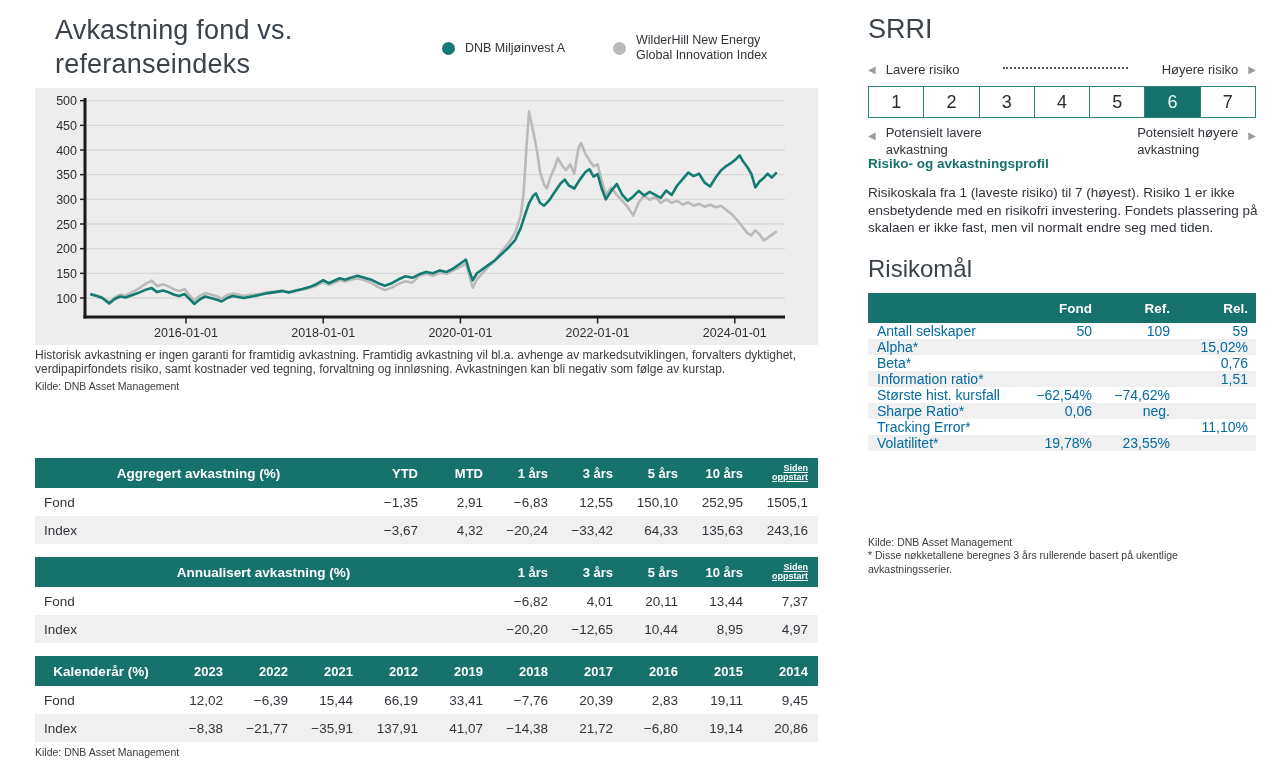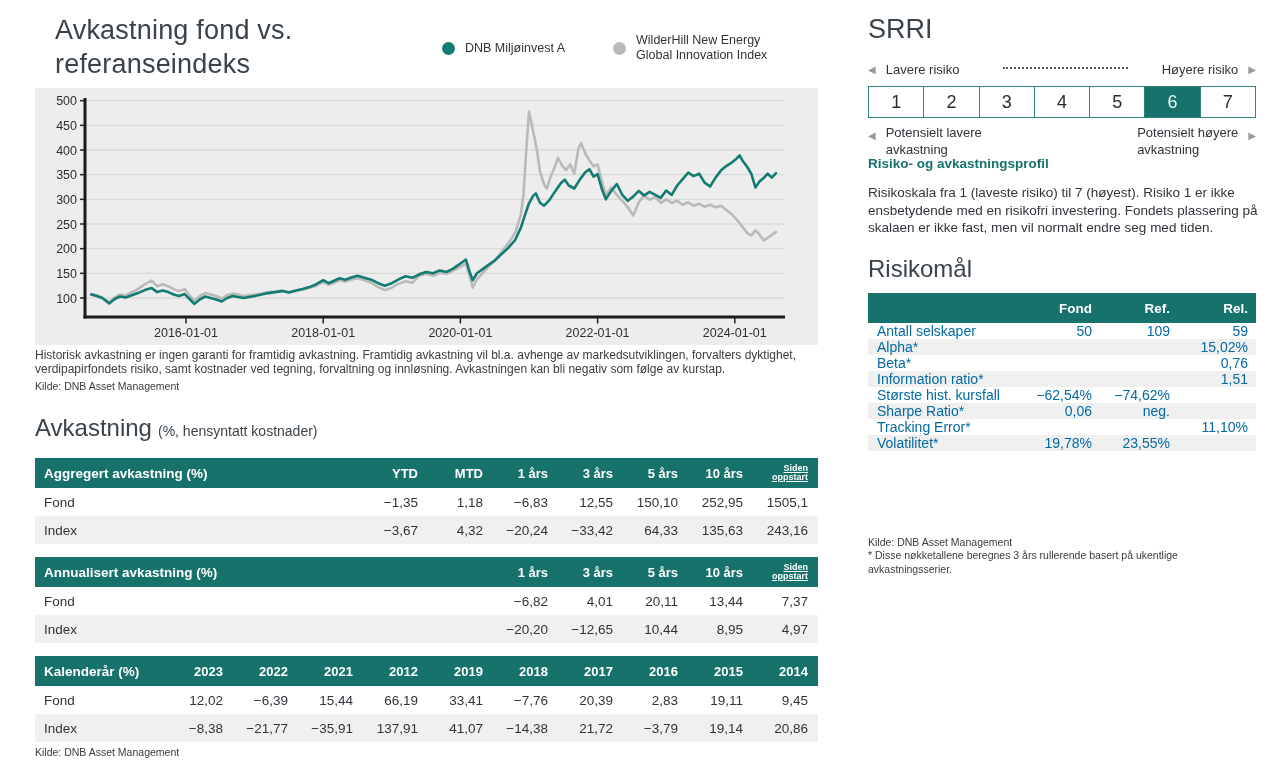"Avkastning (%, hensyntatt kostnader)" div.returns-heading { html: <div> <span>Avkastning</span><span>(%, hensyntatt kostnader)</span> </div> -> none }
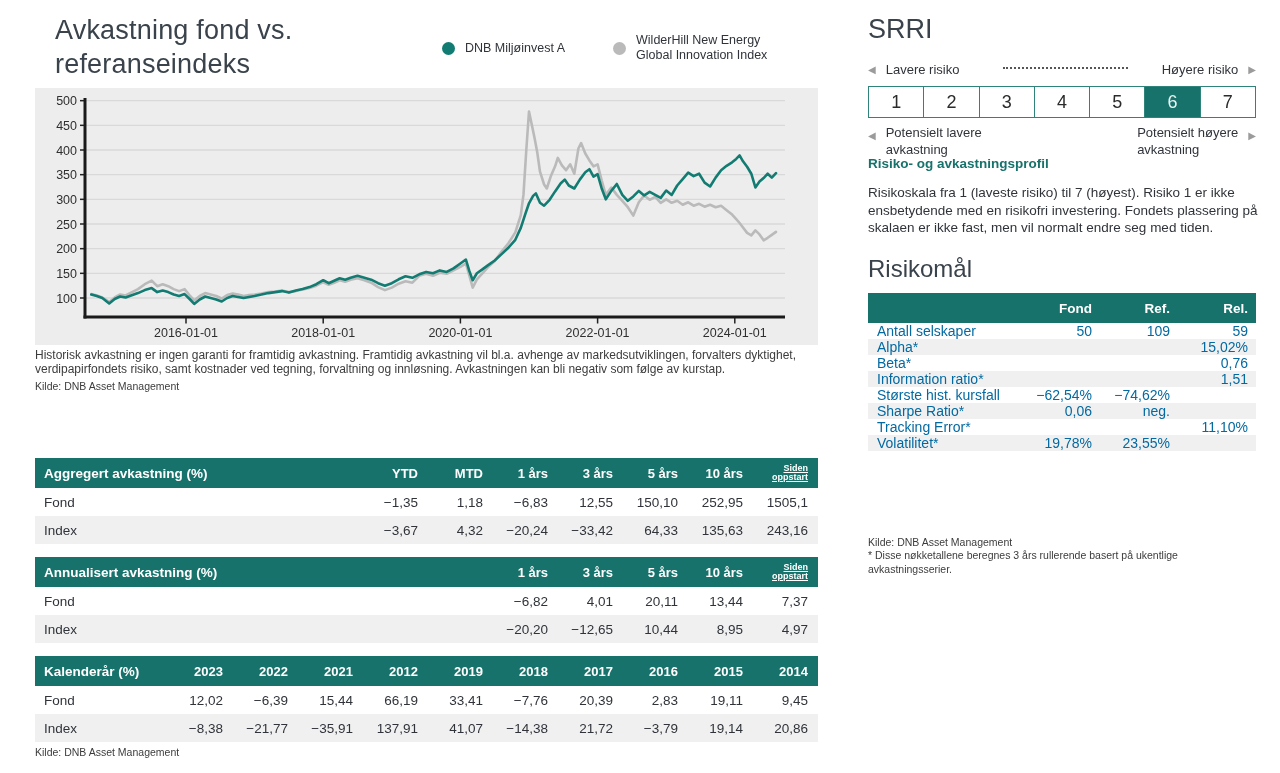"Aggregert avkastning (%)" table.perf-table th.lab { text-align: left -> center }
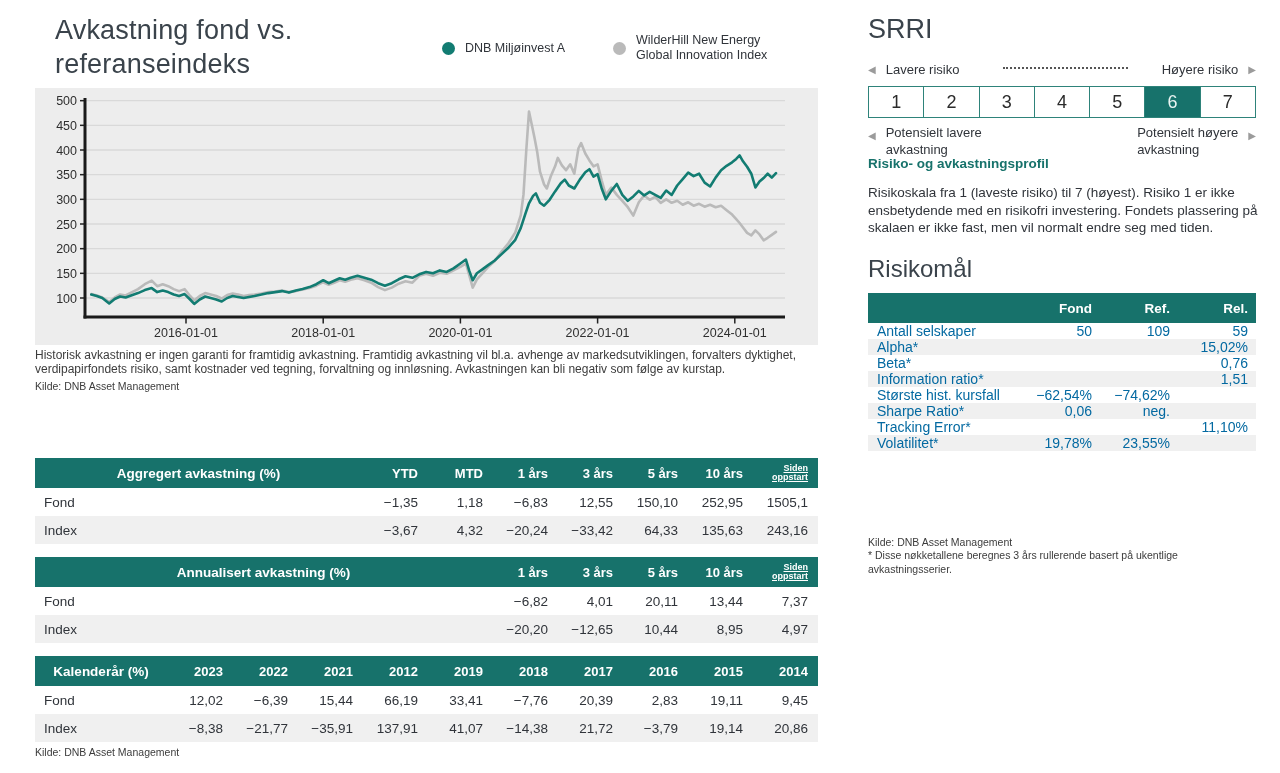"1,18" td { text: 1,18 -> 2,91 }
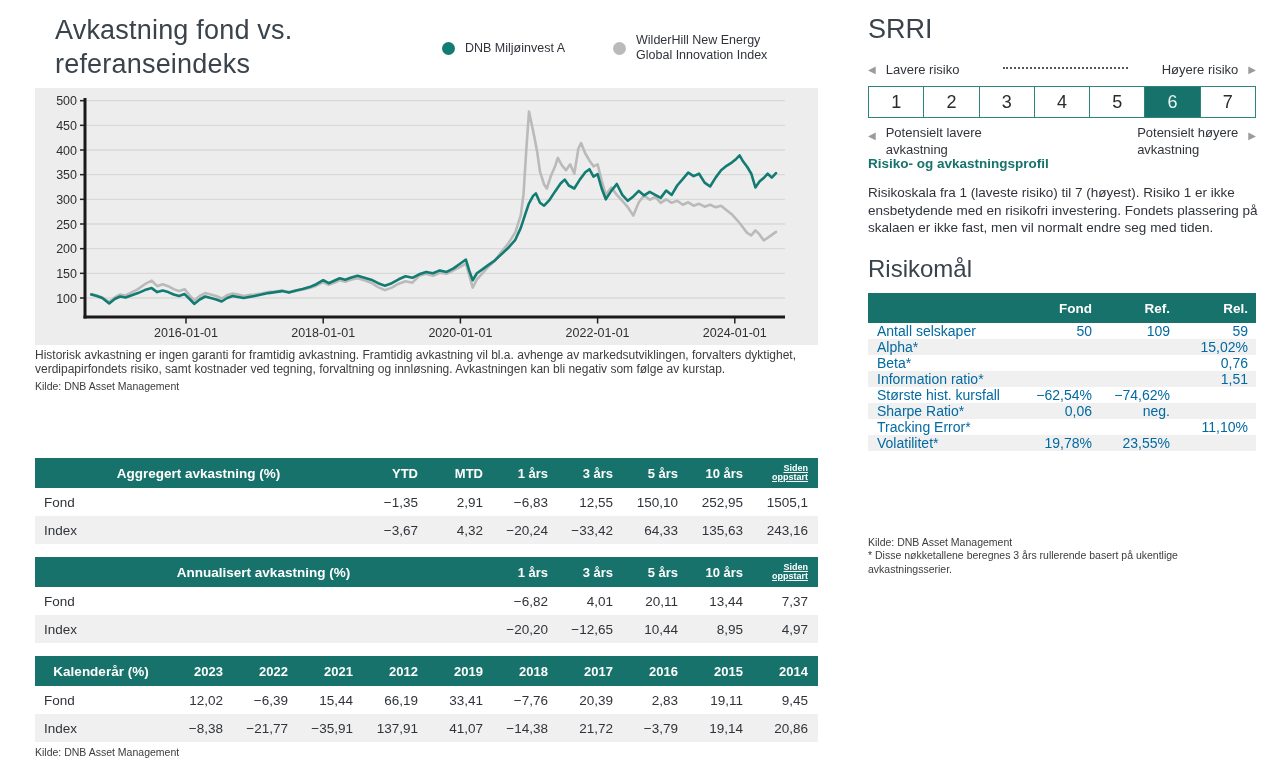"−3,79" td { text: 3,79 -> 6,80 }
